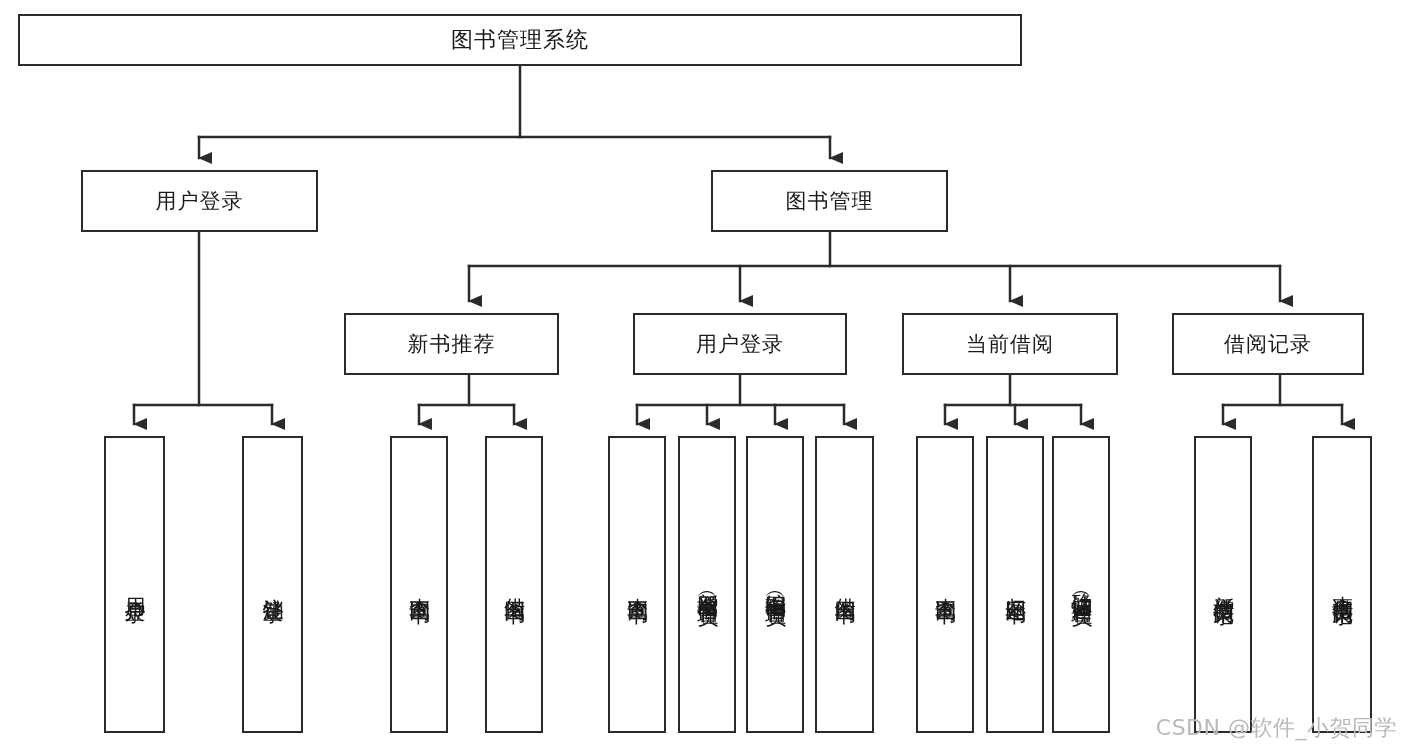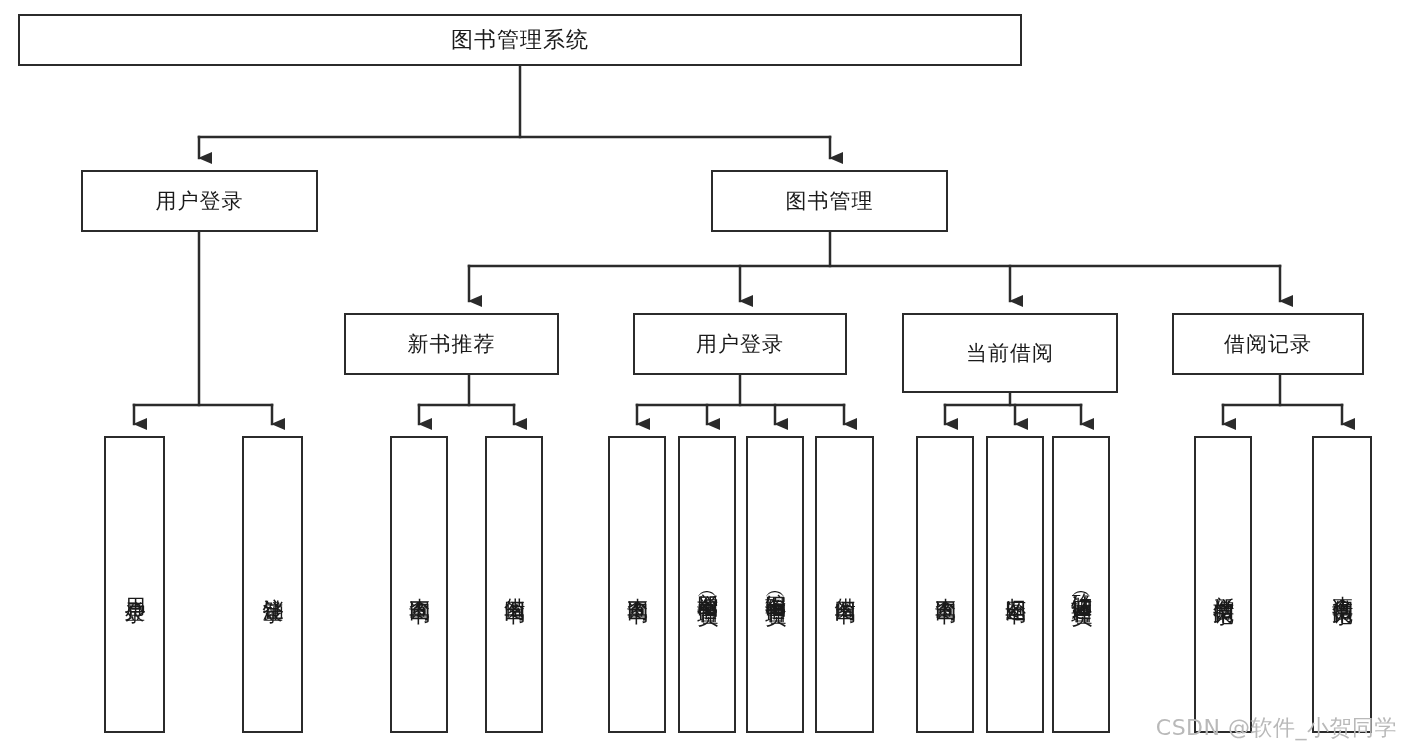"当前借阅" div.node { height: 80px -> 62px }
